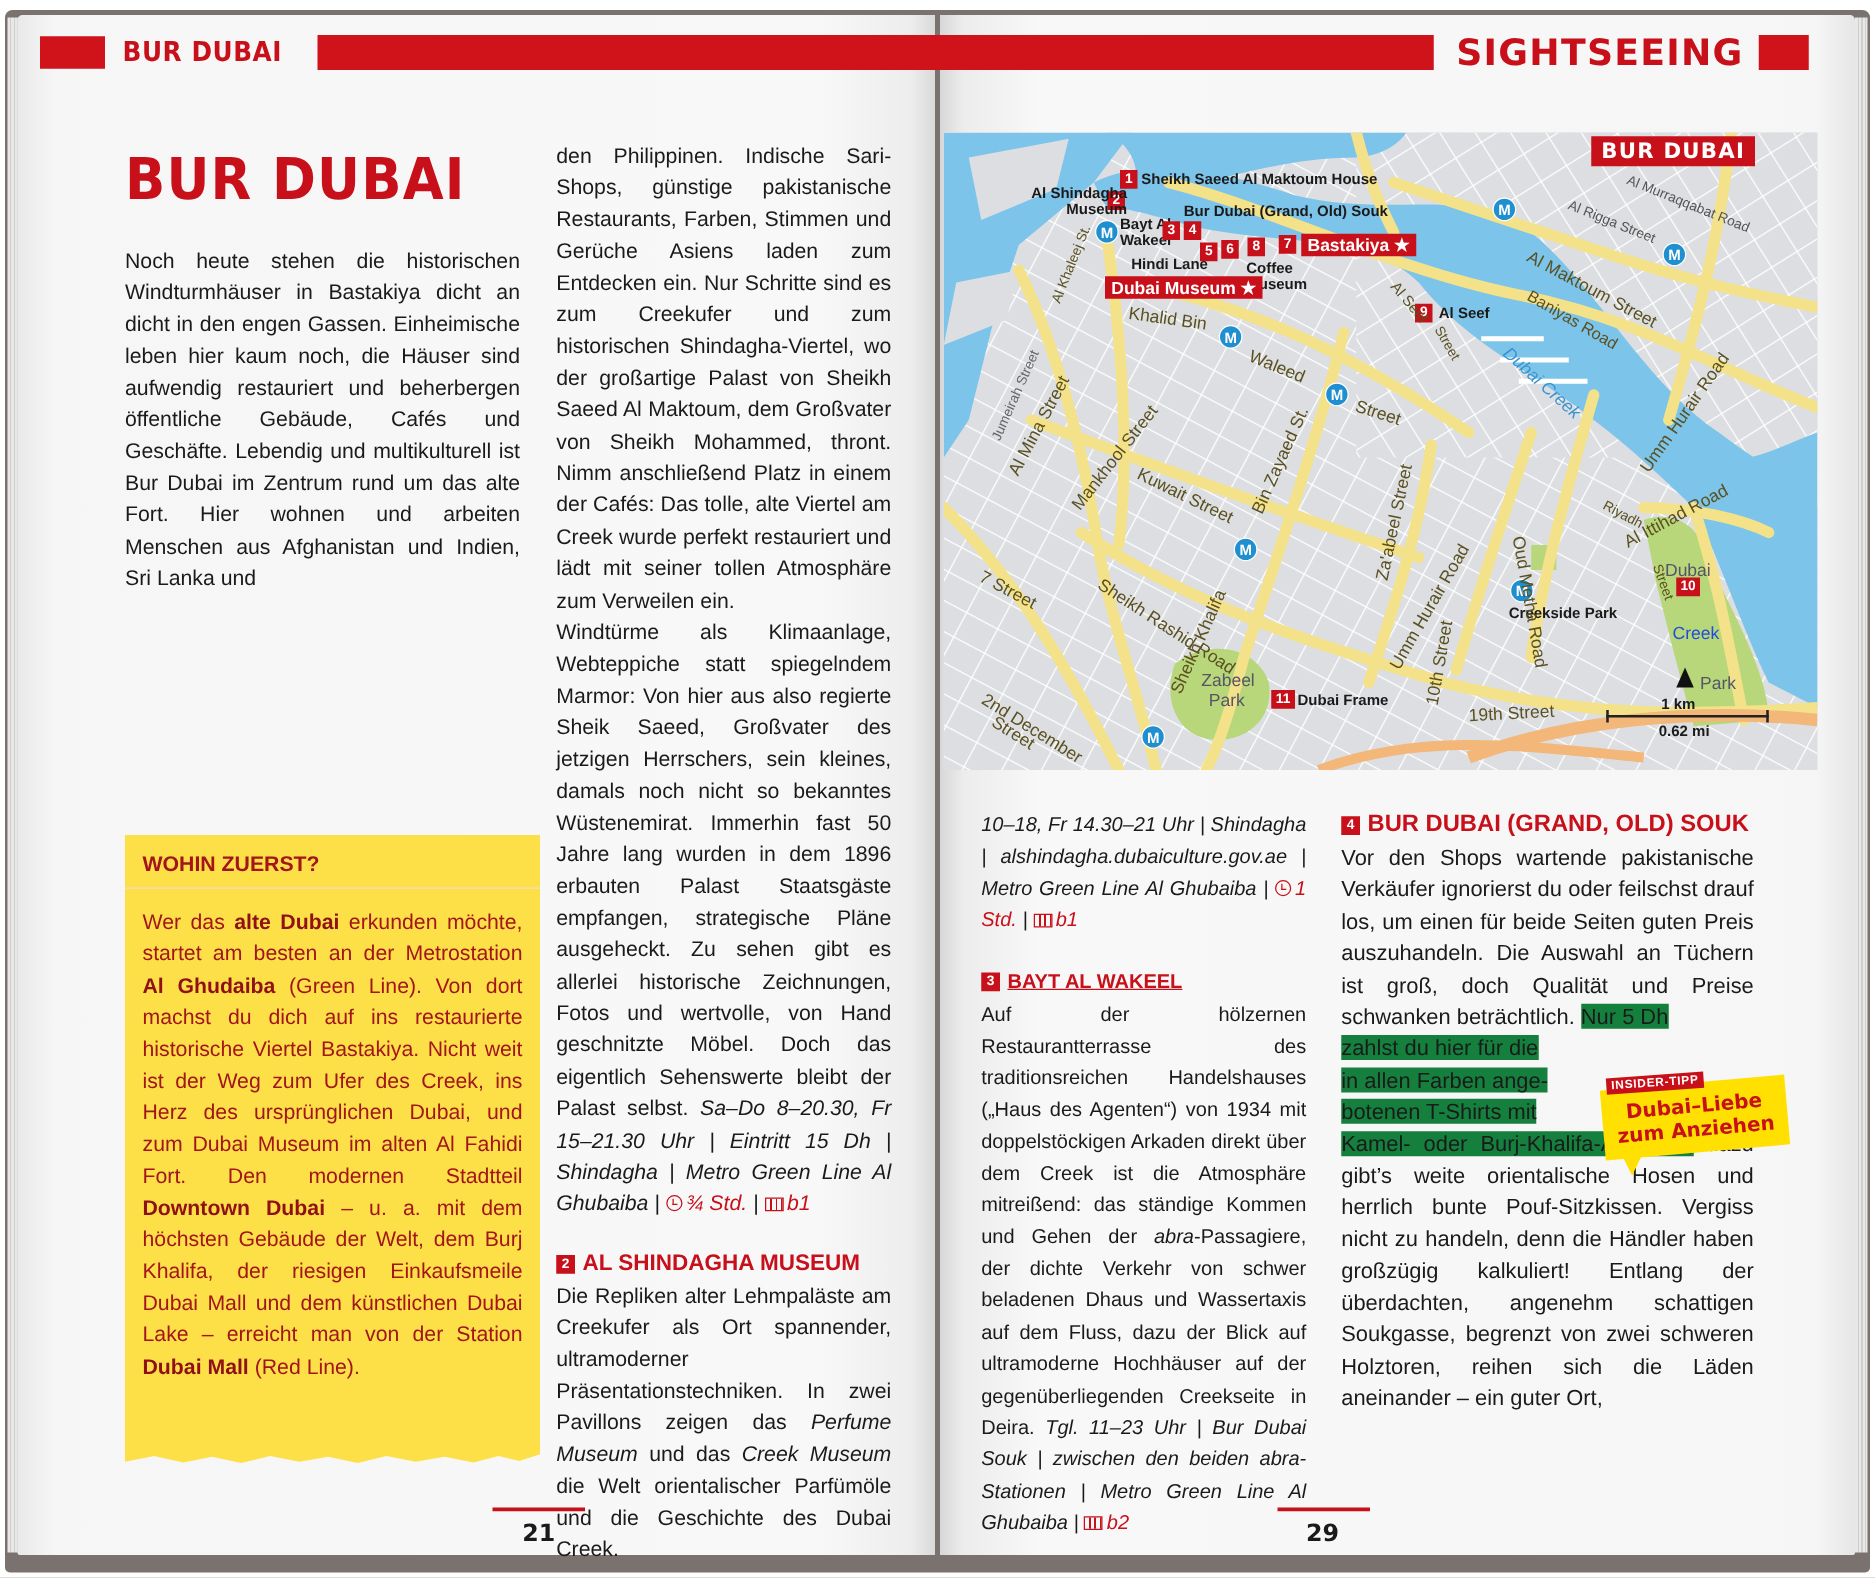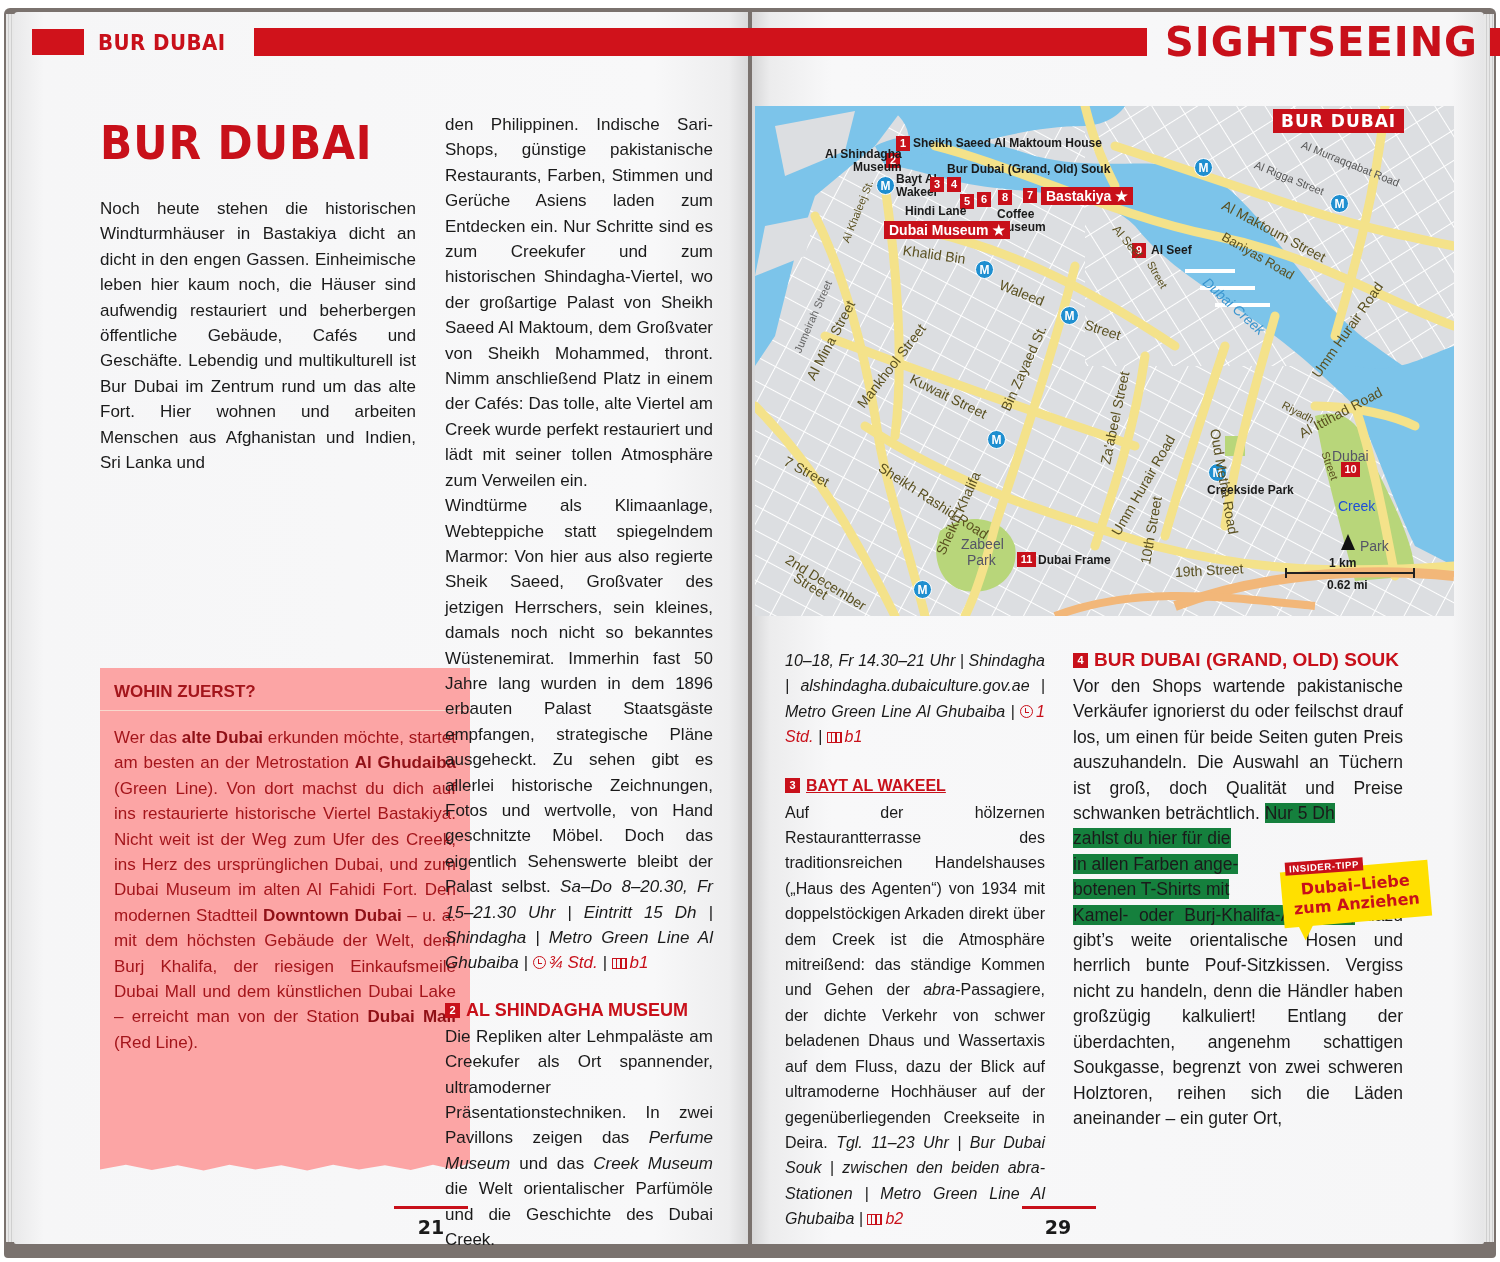"SIGHTSEEING" .runhead.right .label { font-size: 40px -> 29px }
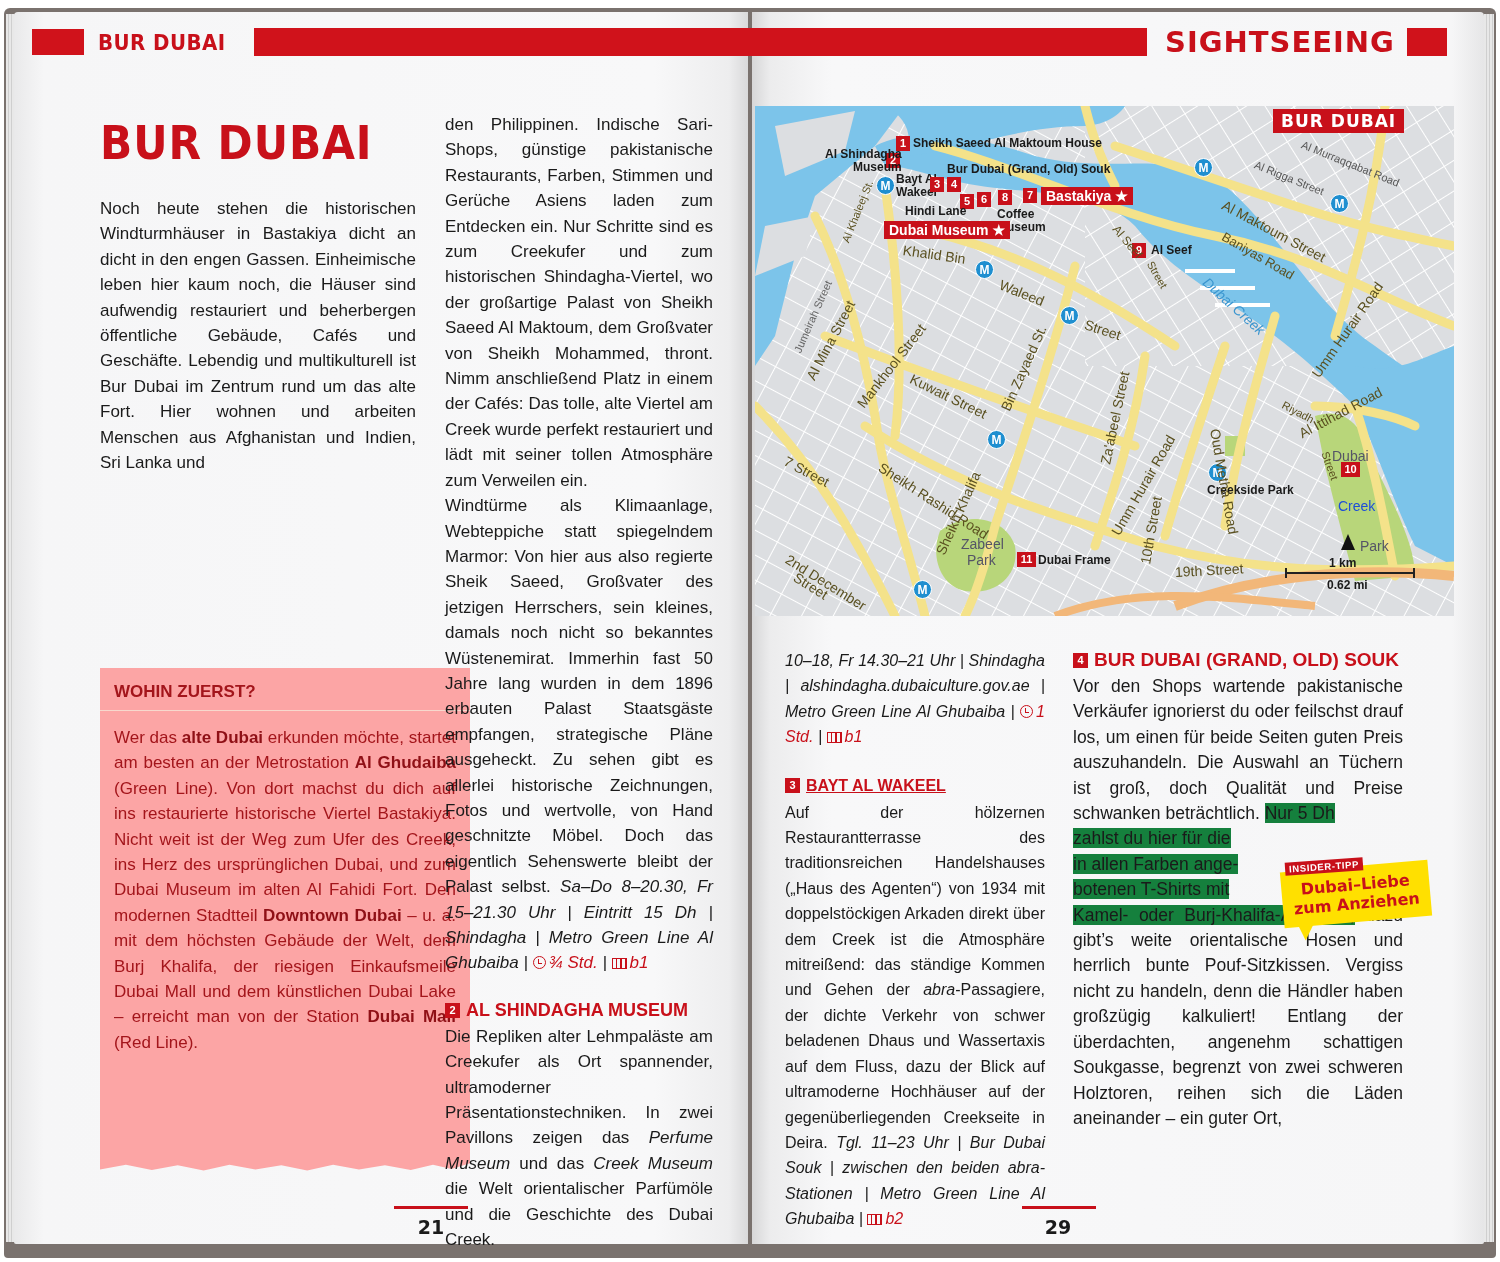"WOHIN ZUERST?" .tip-box { background: #fca5a5 -> #fde047; width: 370px -> 332px }
